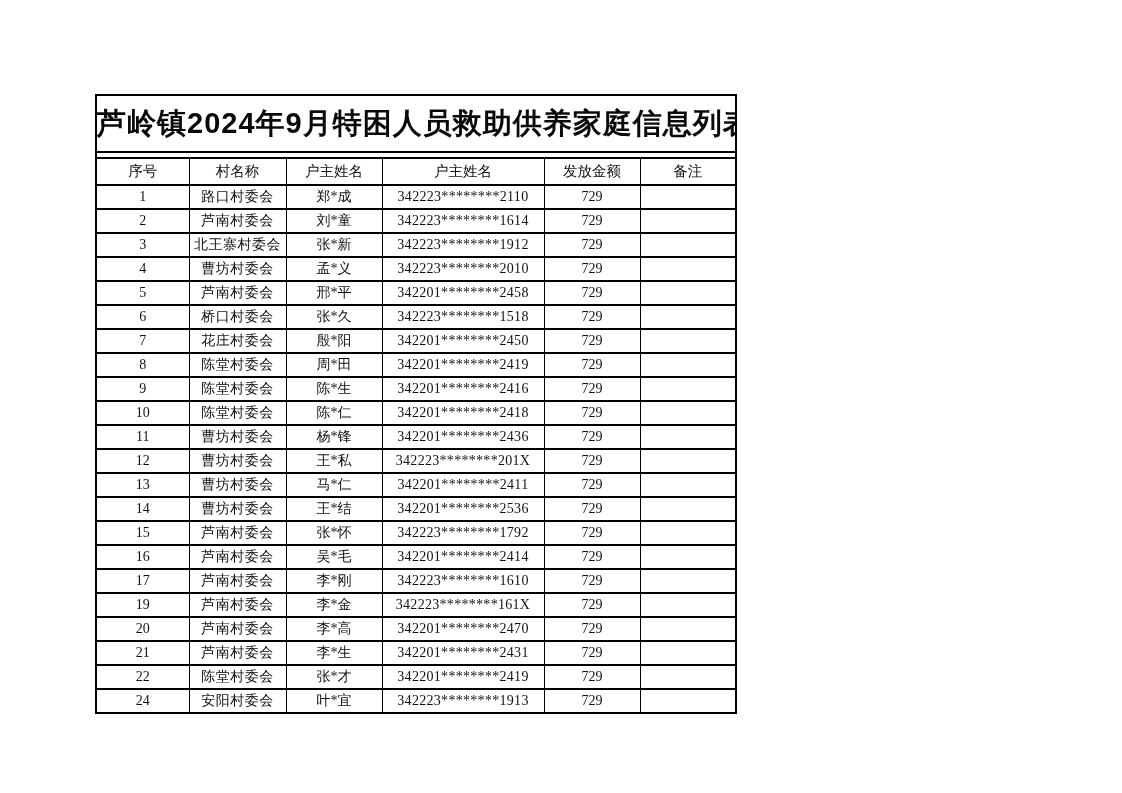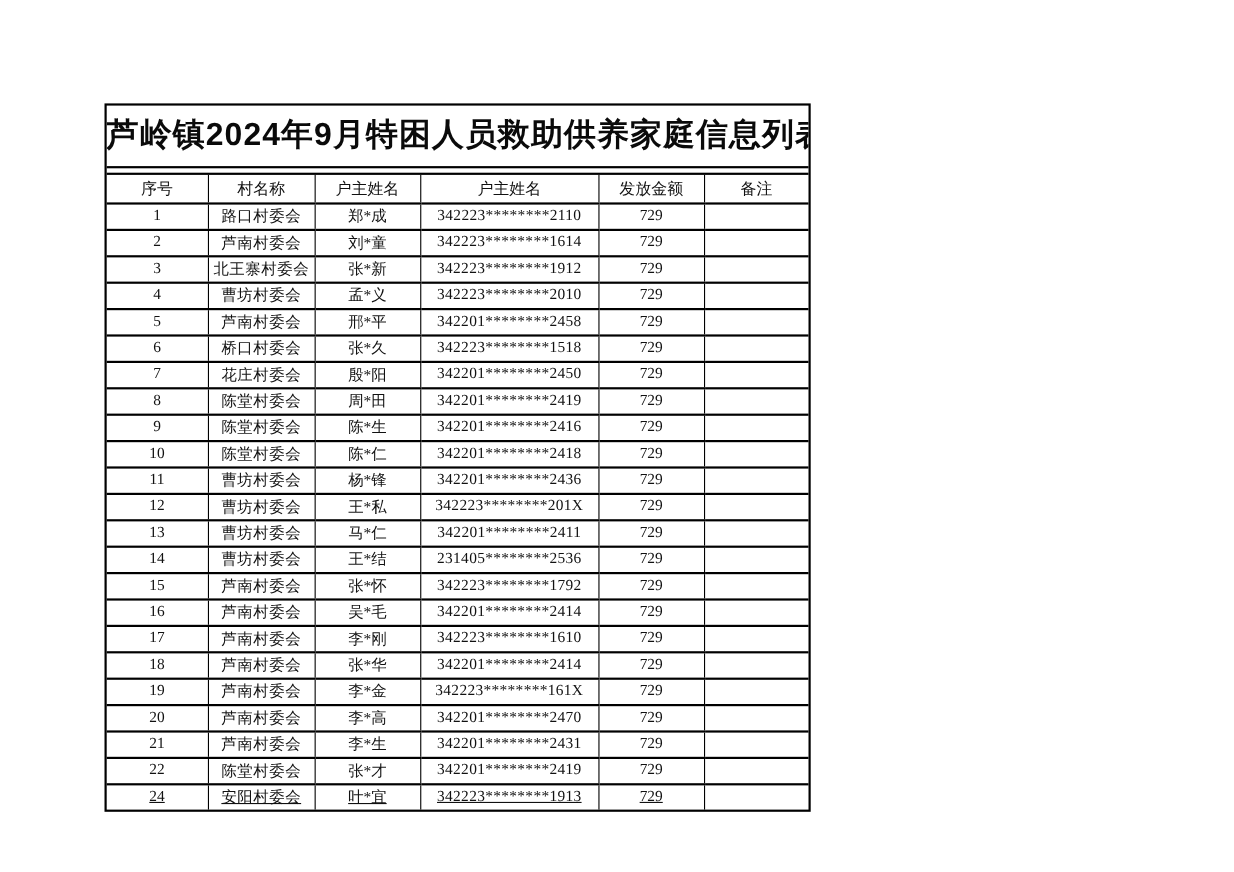"231405********2536" td.col-3 { text: 231405 -> 342201 }
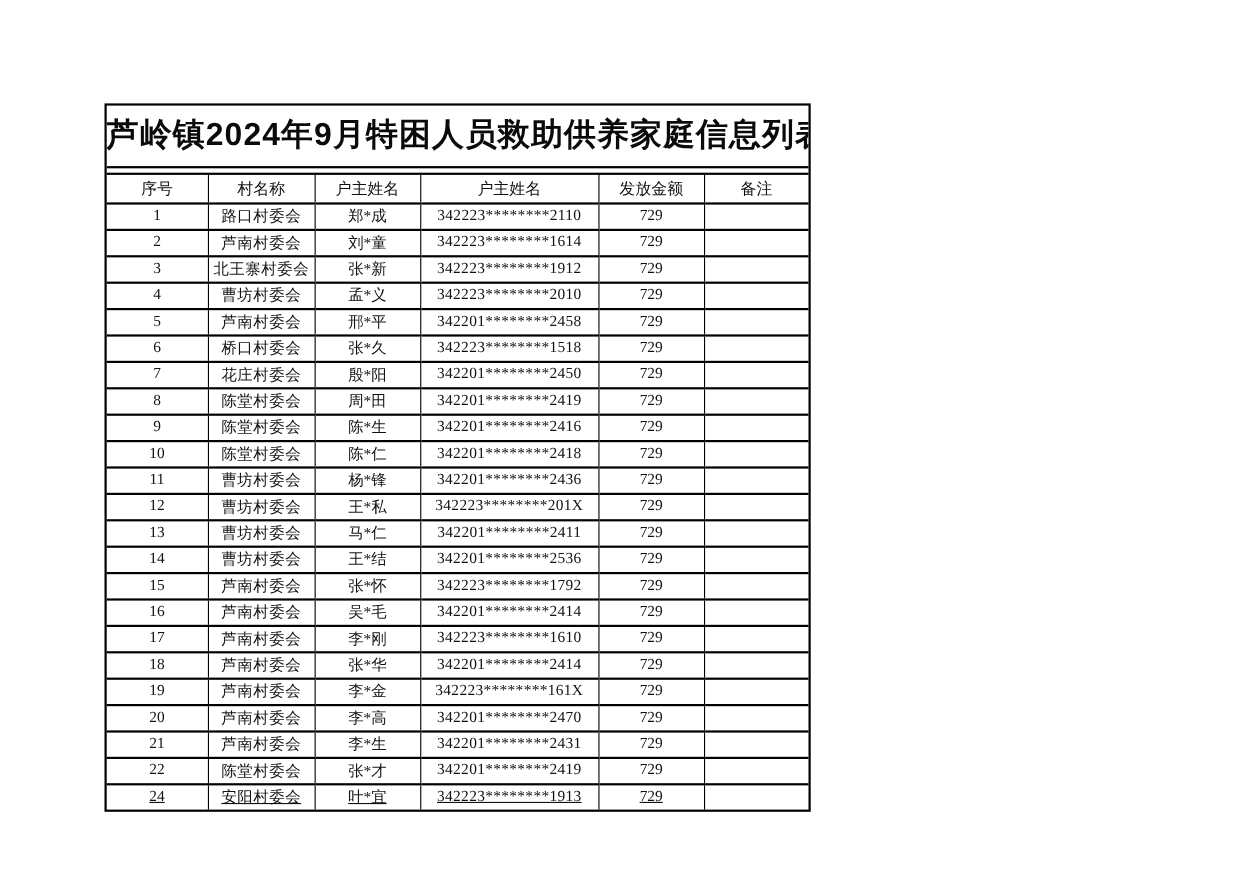"18" tr { html: <tr> <td>18</td> <td>芦南村委会</td> <td>张*华</td> <td>342201********2414</td> <td>729</td> <td></td> </tr> -> none }
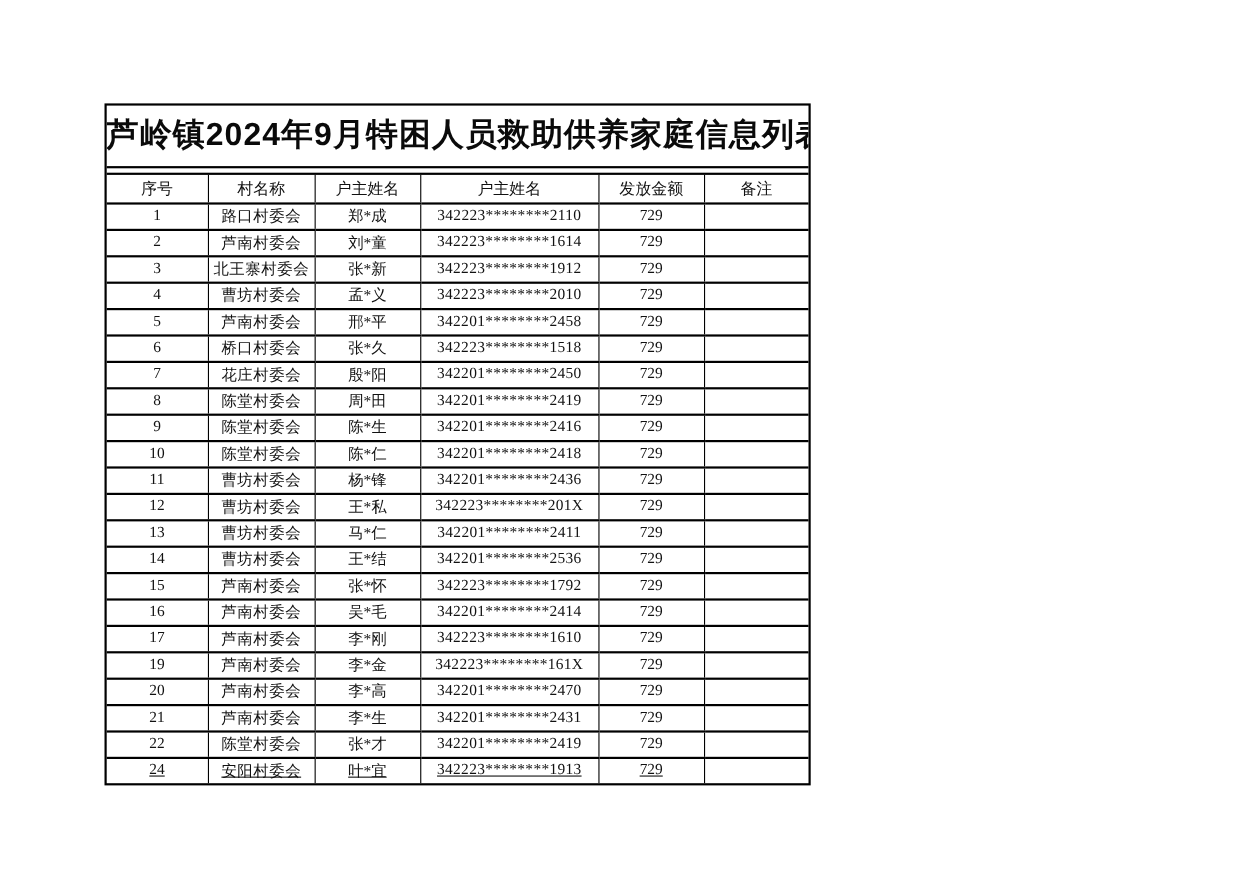"24" table.data tbody tr:last-child td { text-decoration: underline -> none }
